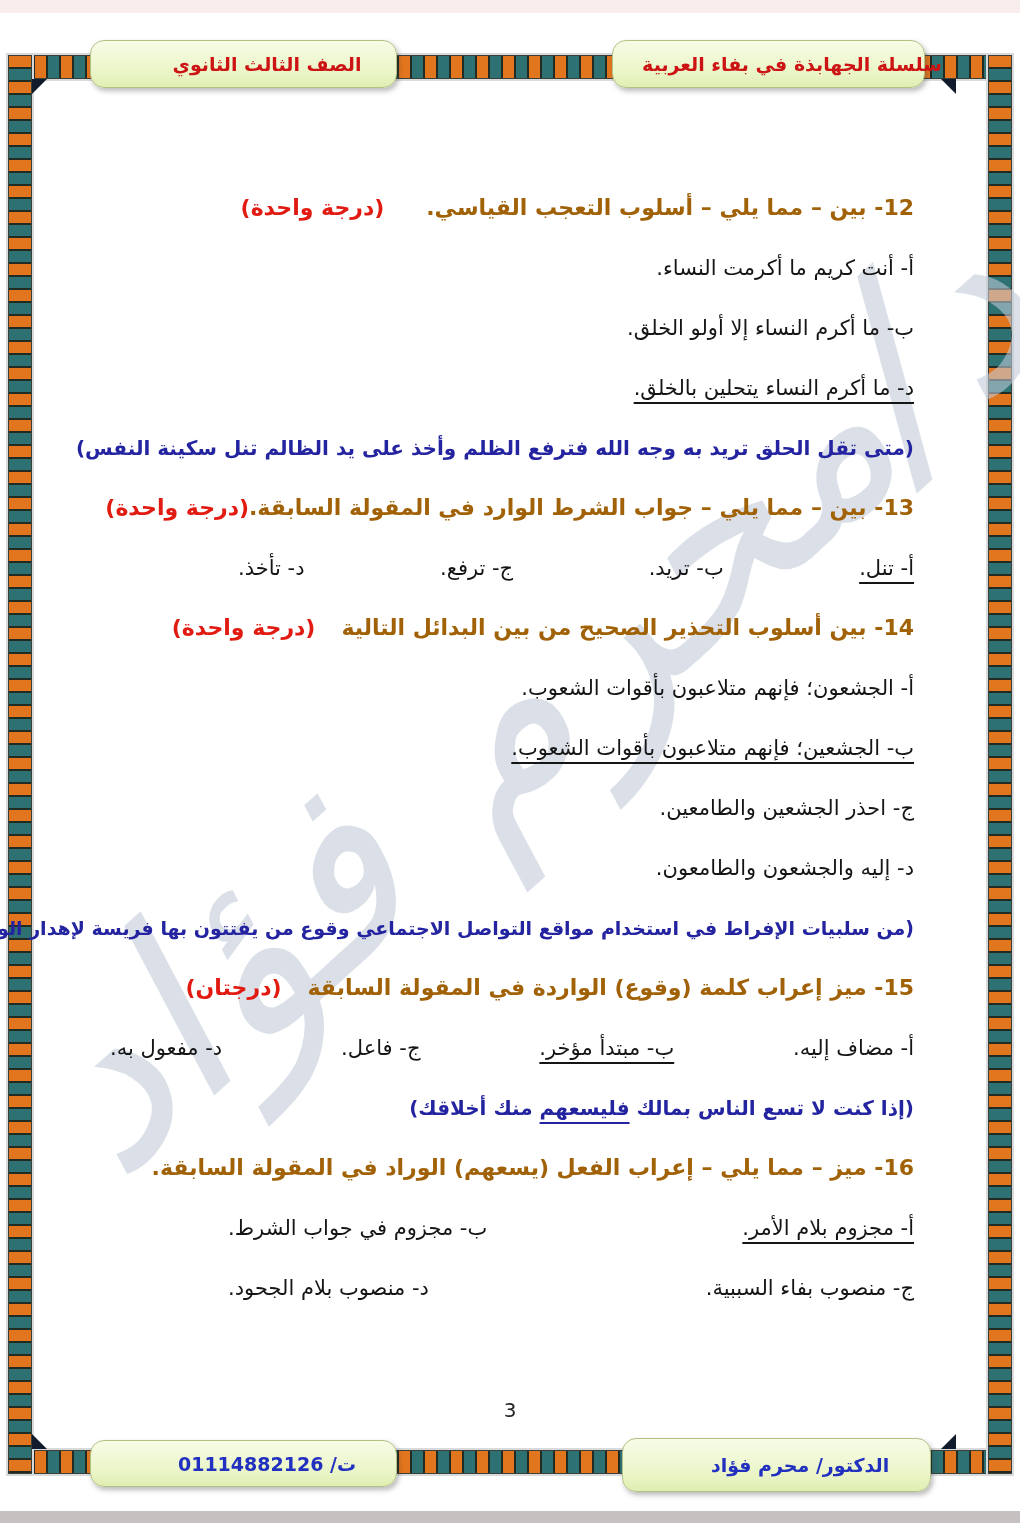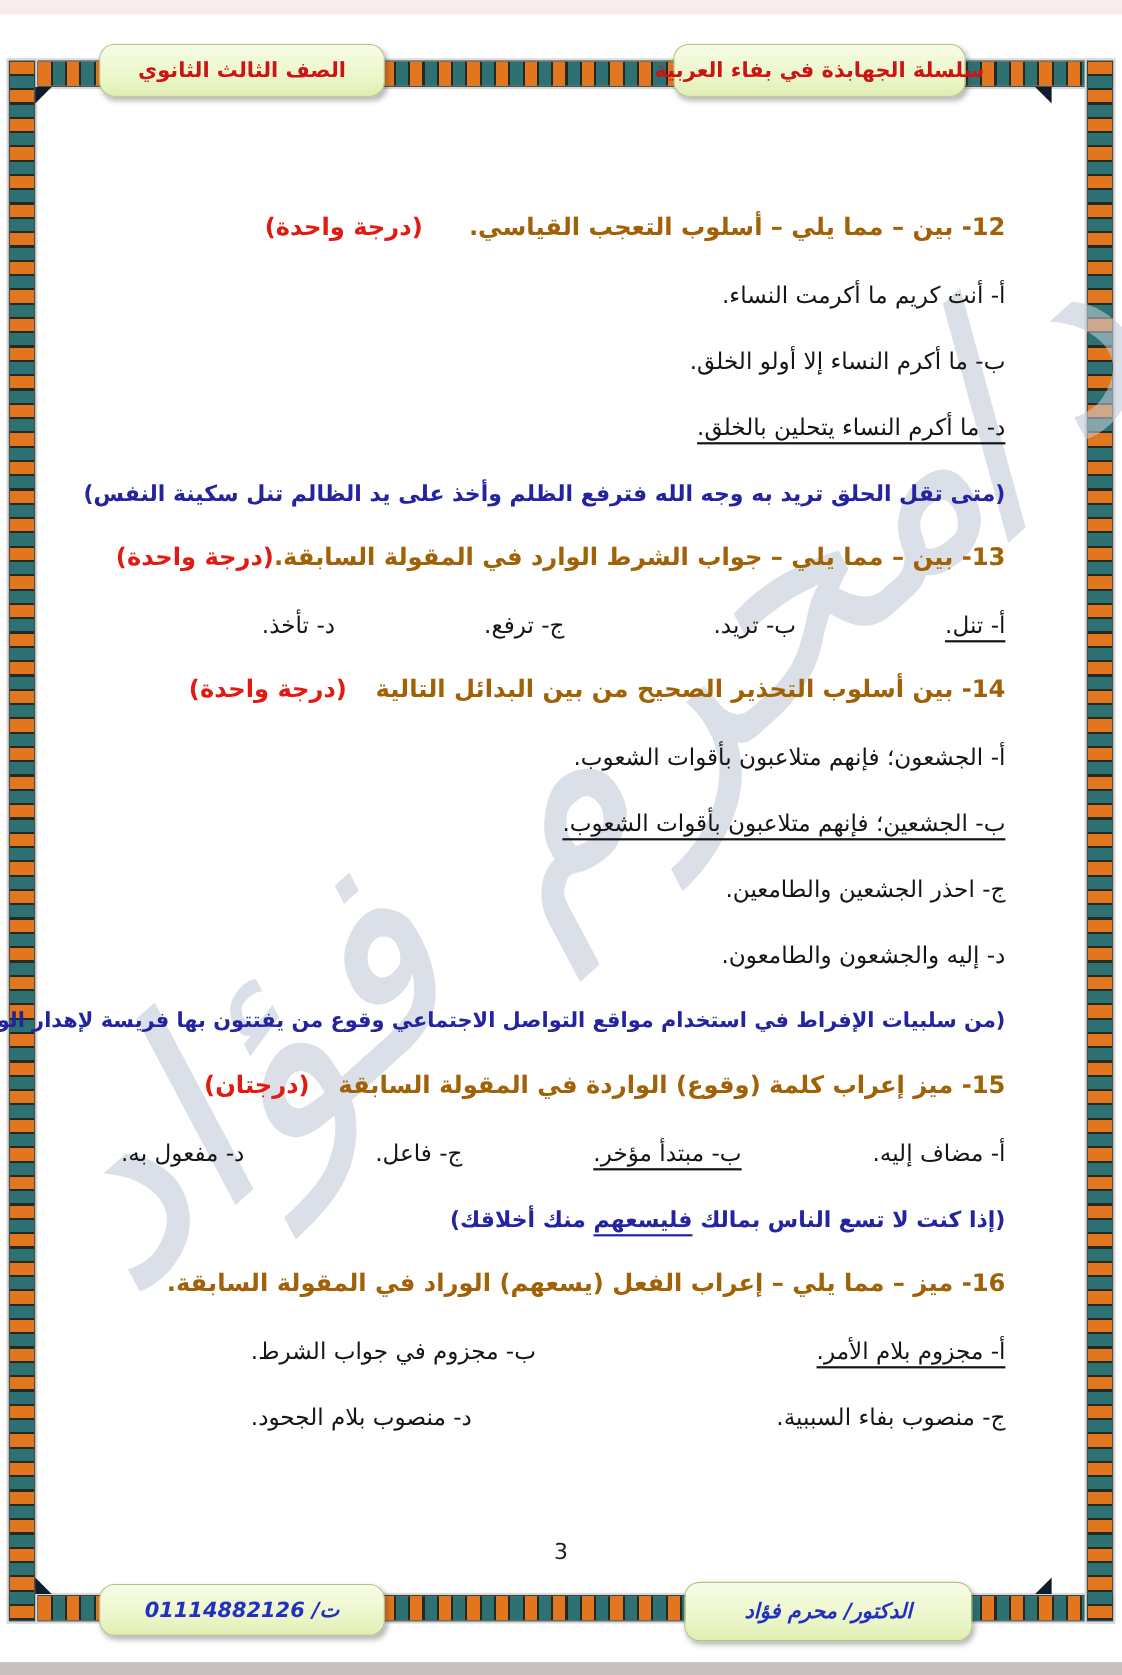"الصف الثالث الثانوي" .gbox { padding-left: none -> 47px }
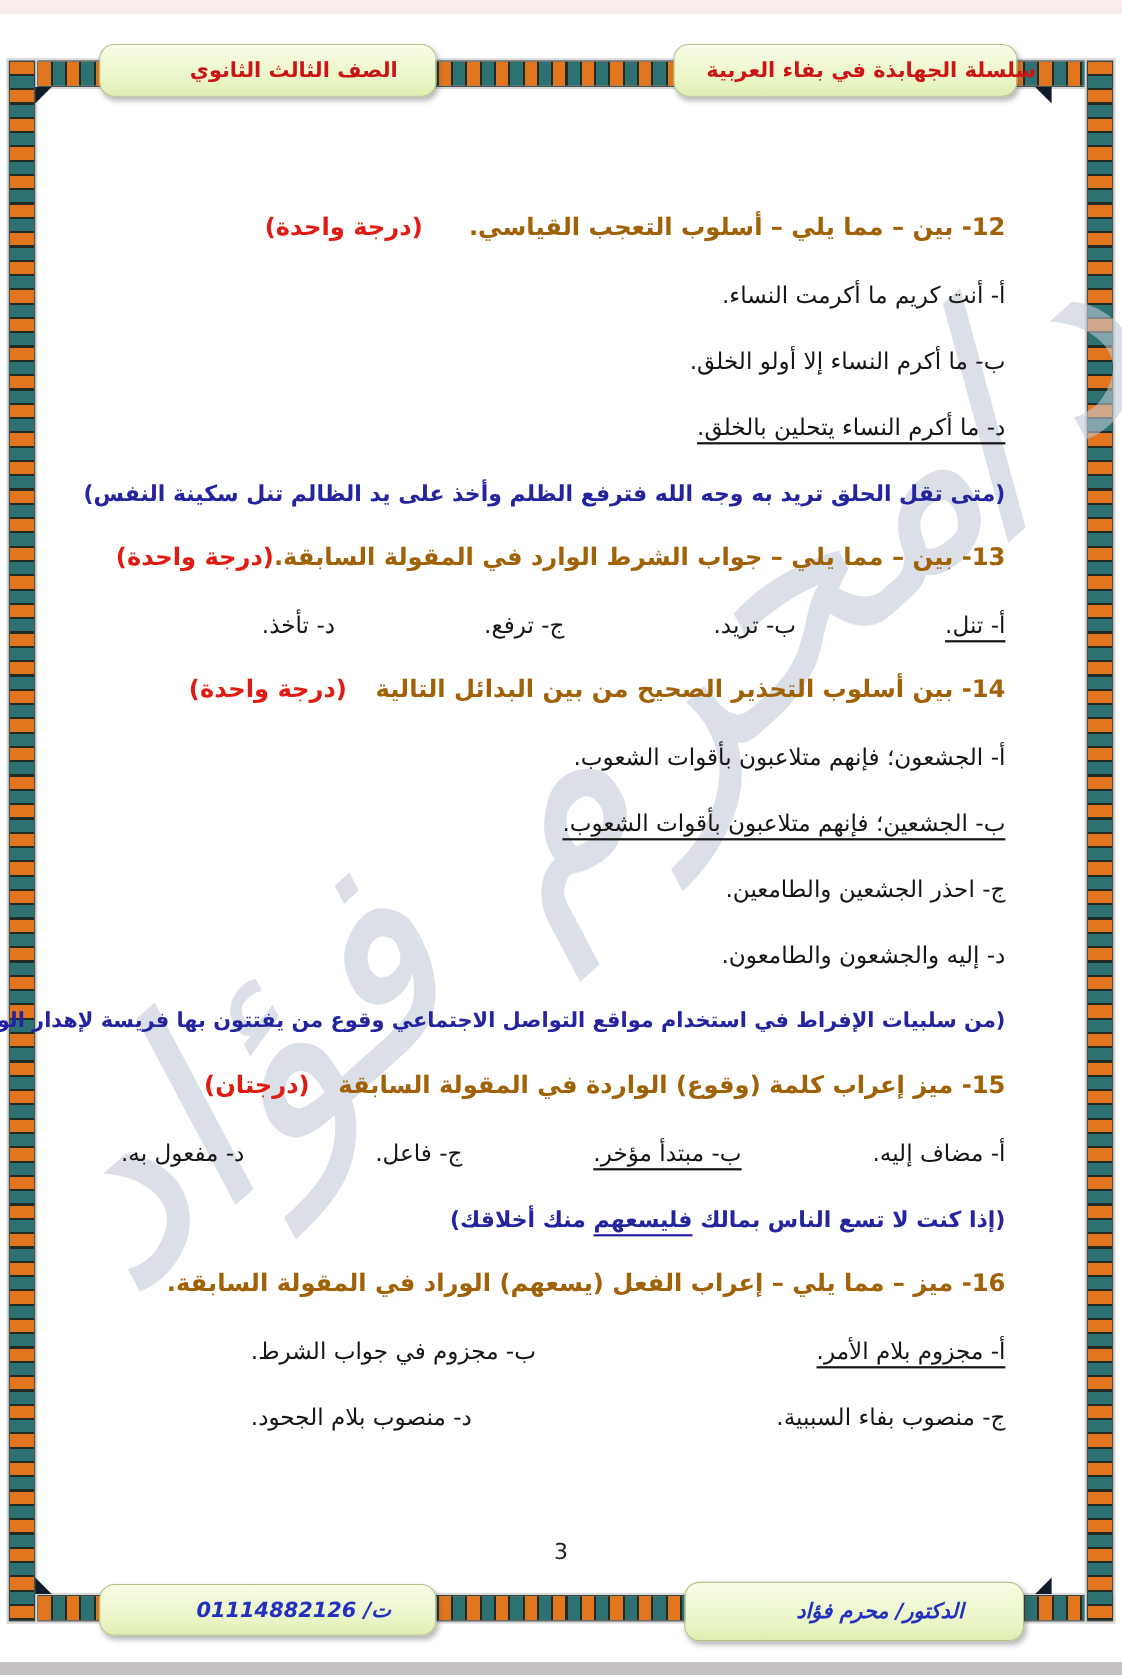"ت/ 01114882126" .gbox.ftr { font-style: italic -> none }
